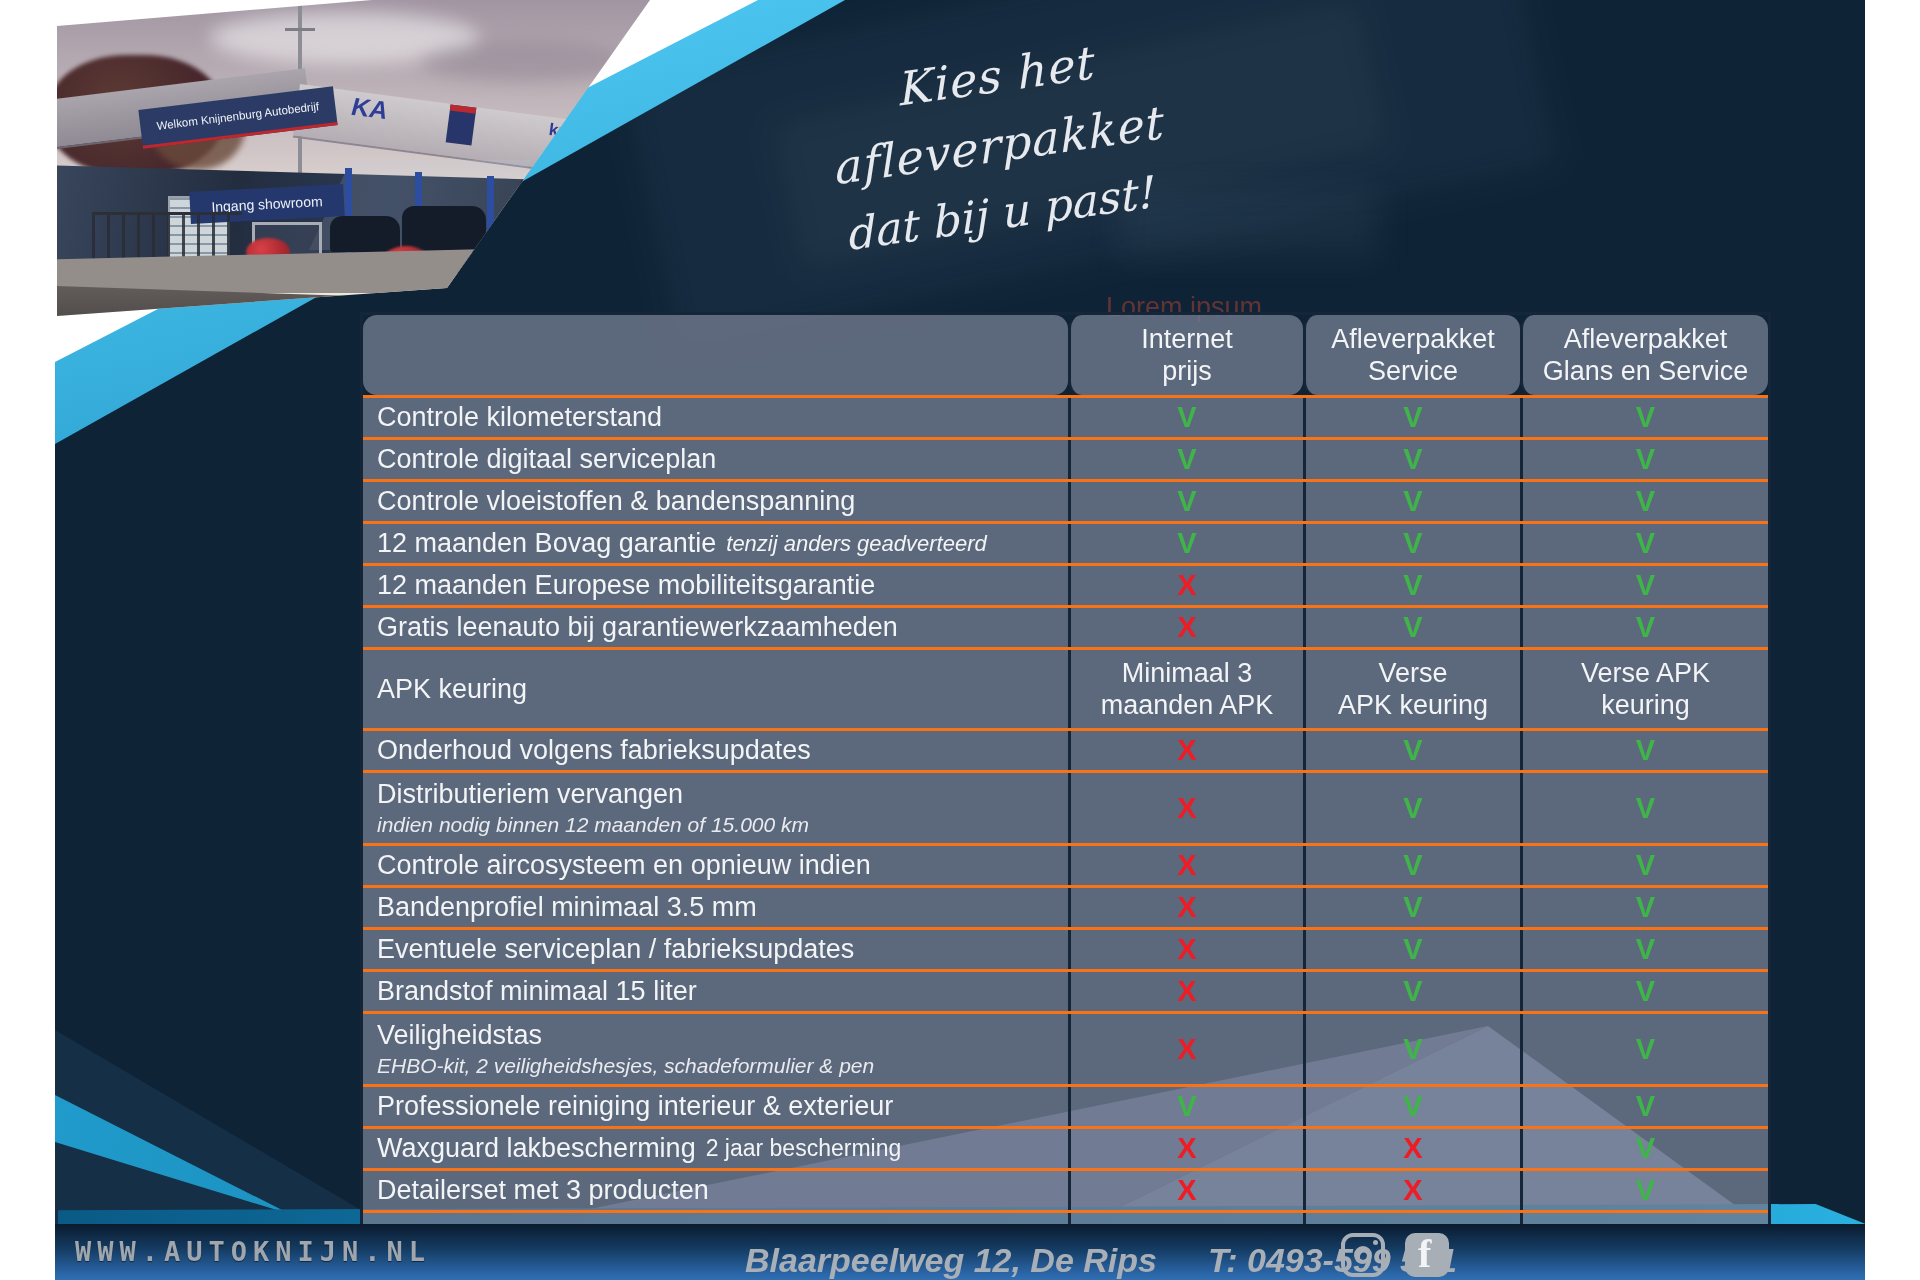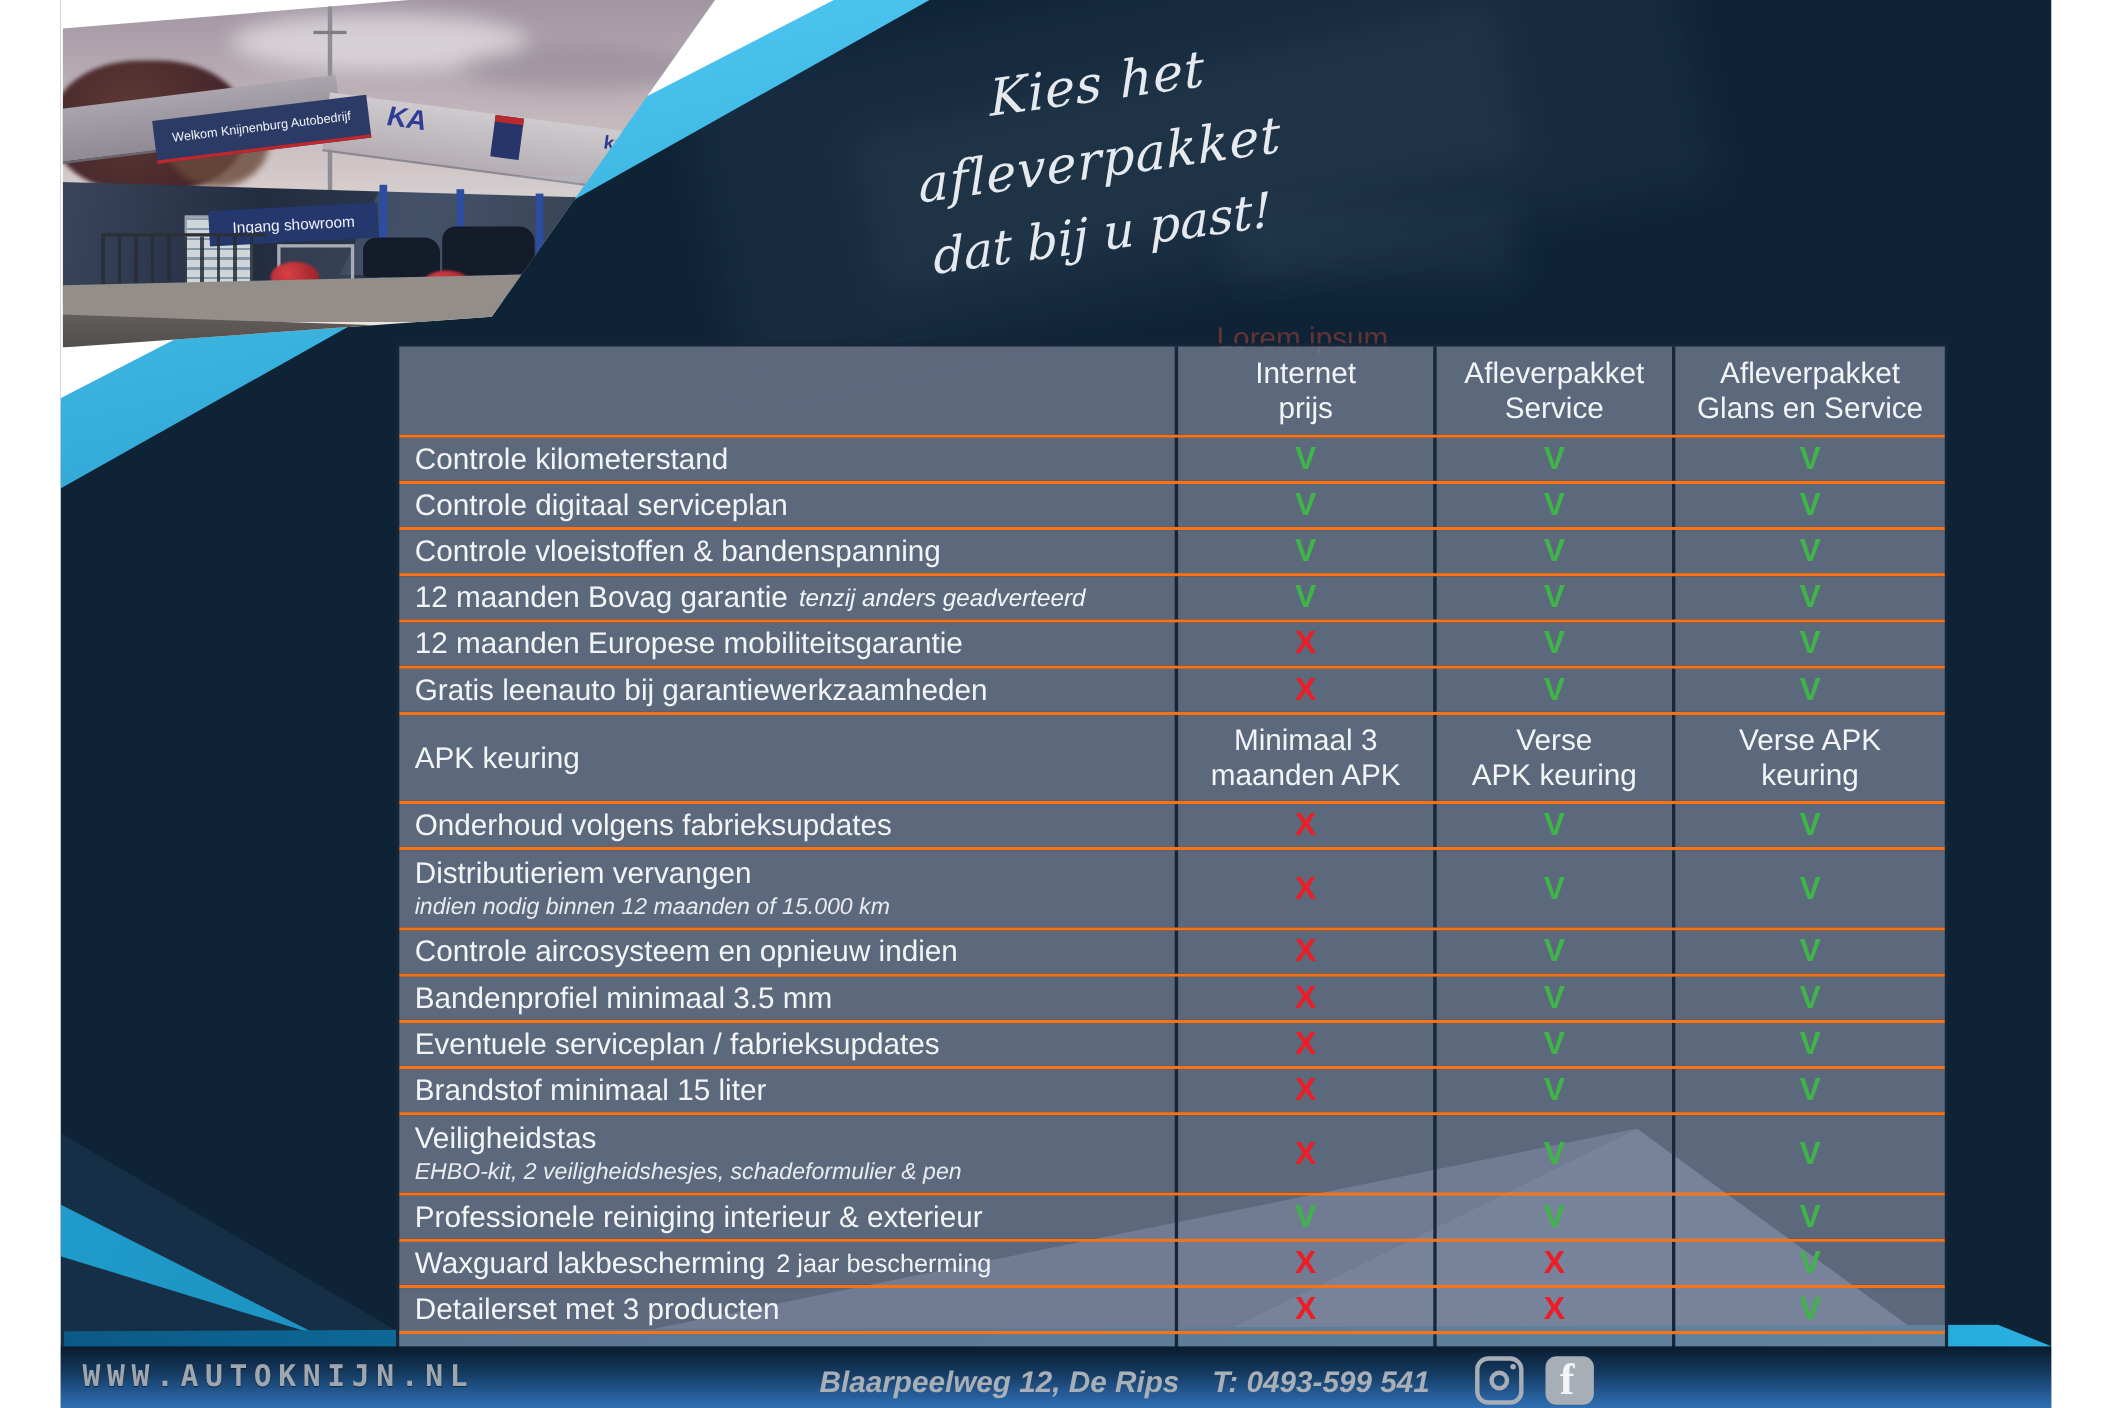"Internet" .head-cell { border-radius: none -> 14px }
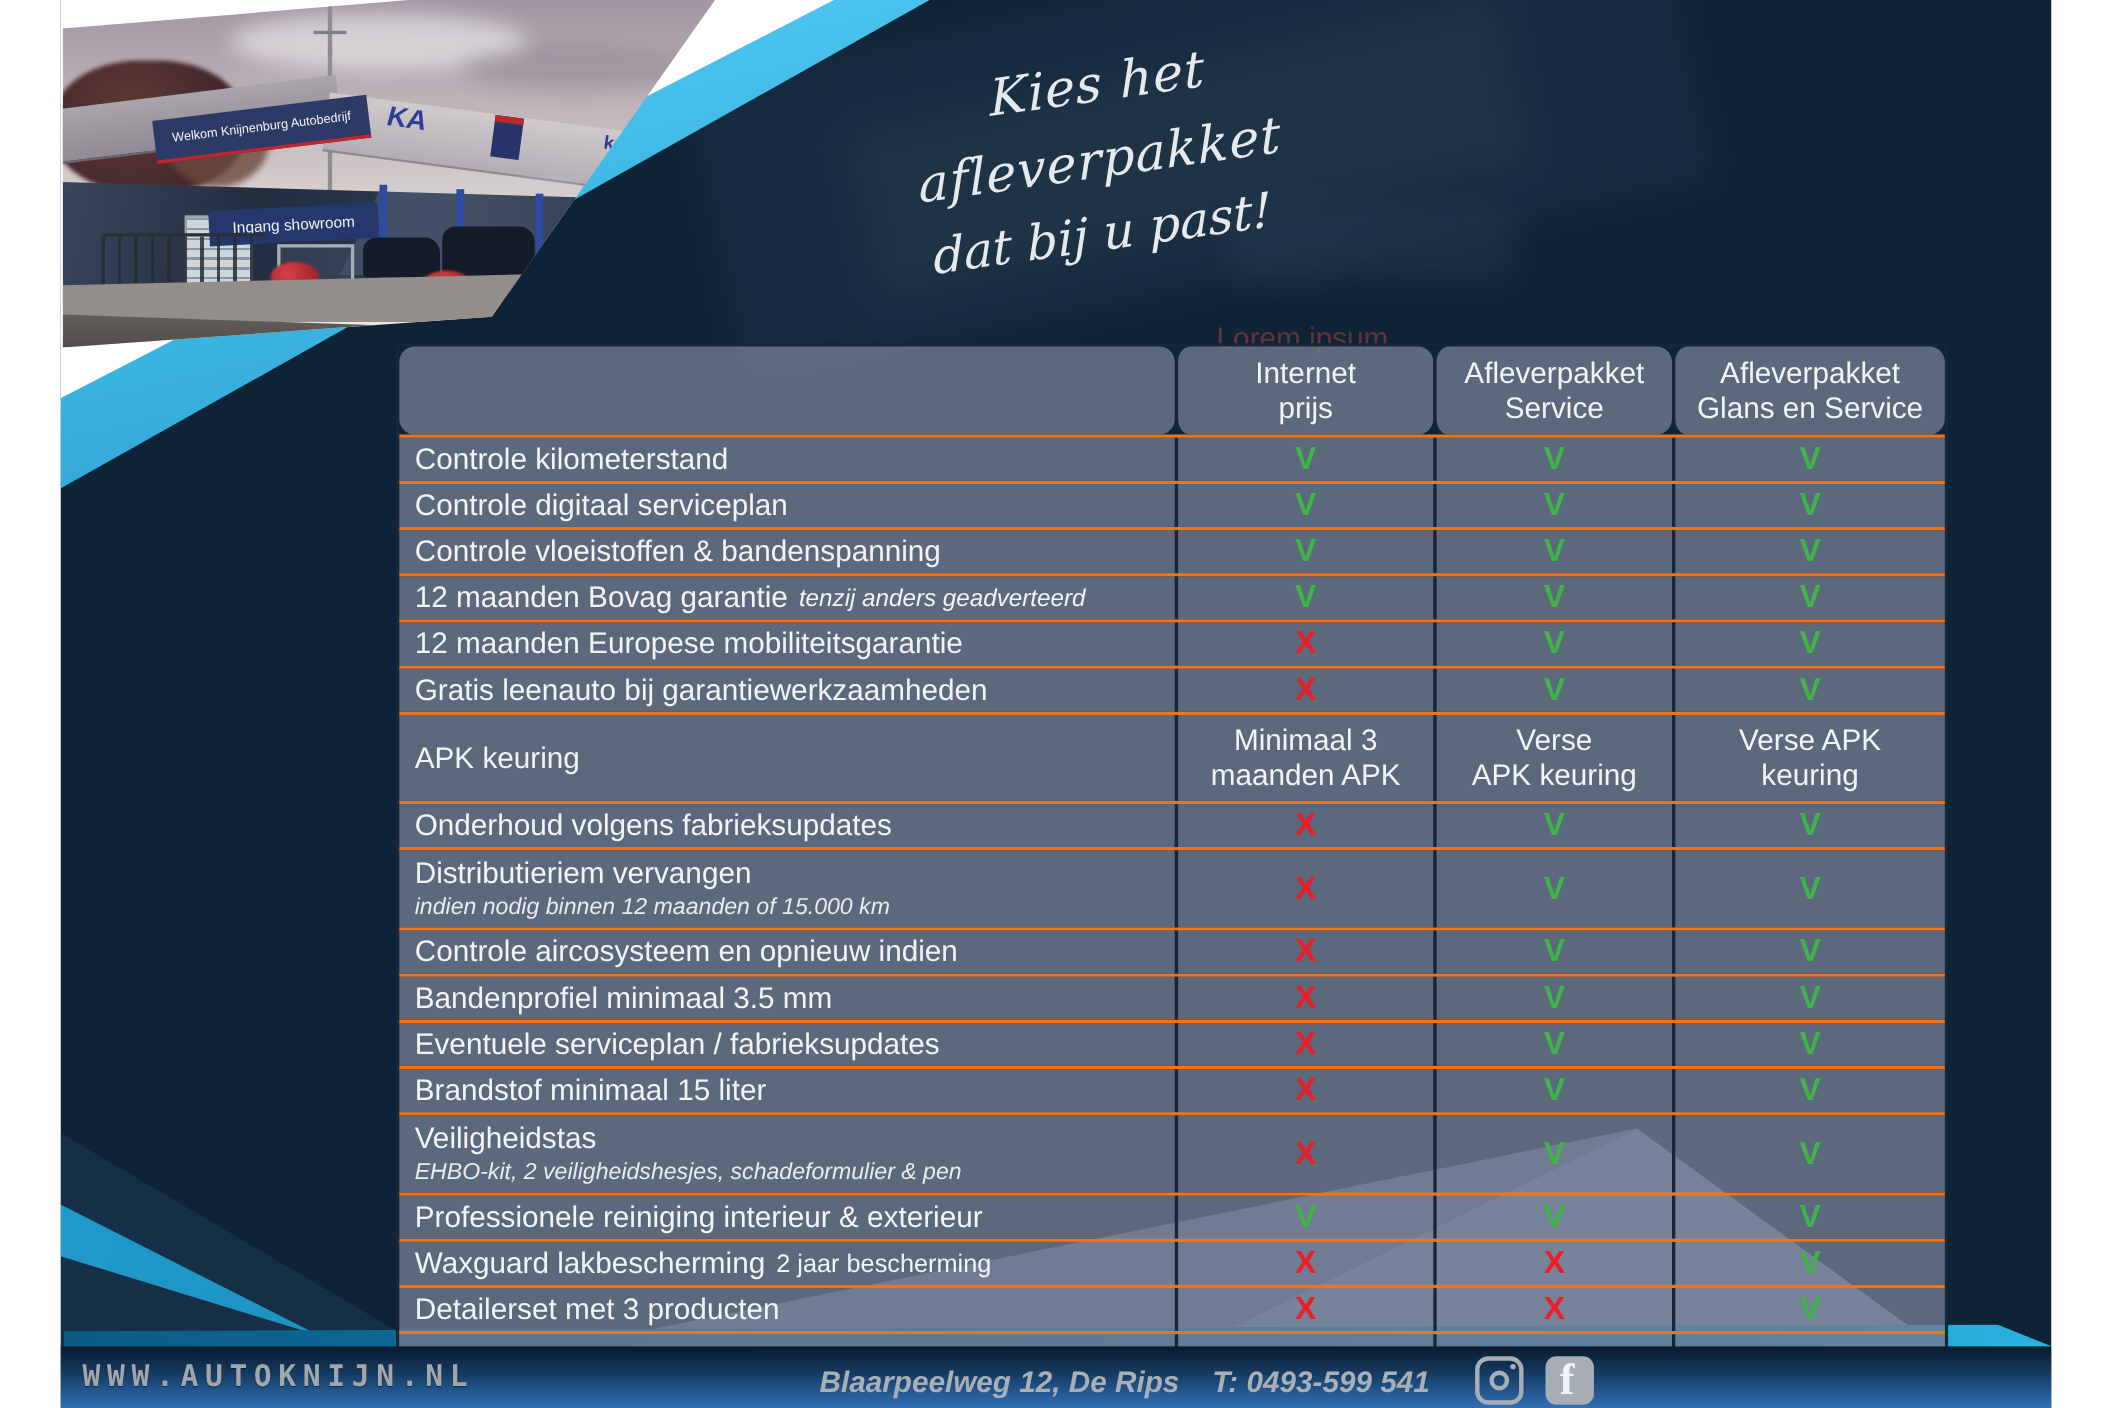"Blaarpeelweg 12, De Rips" .addr { font-size: 27px -> 34px; gap: 30px -> 51px }
